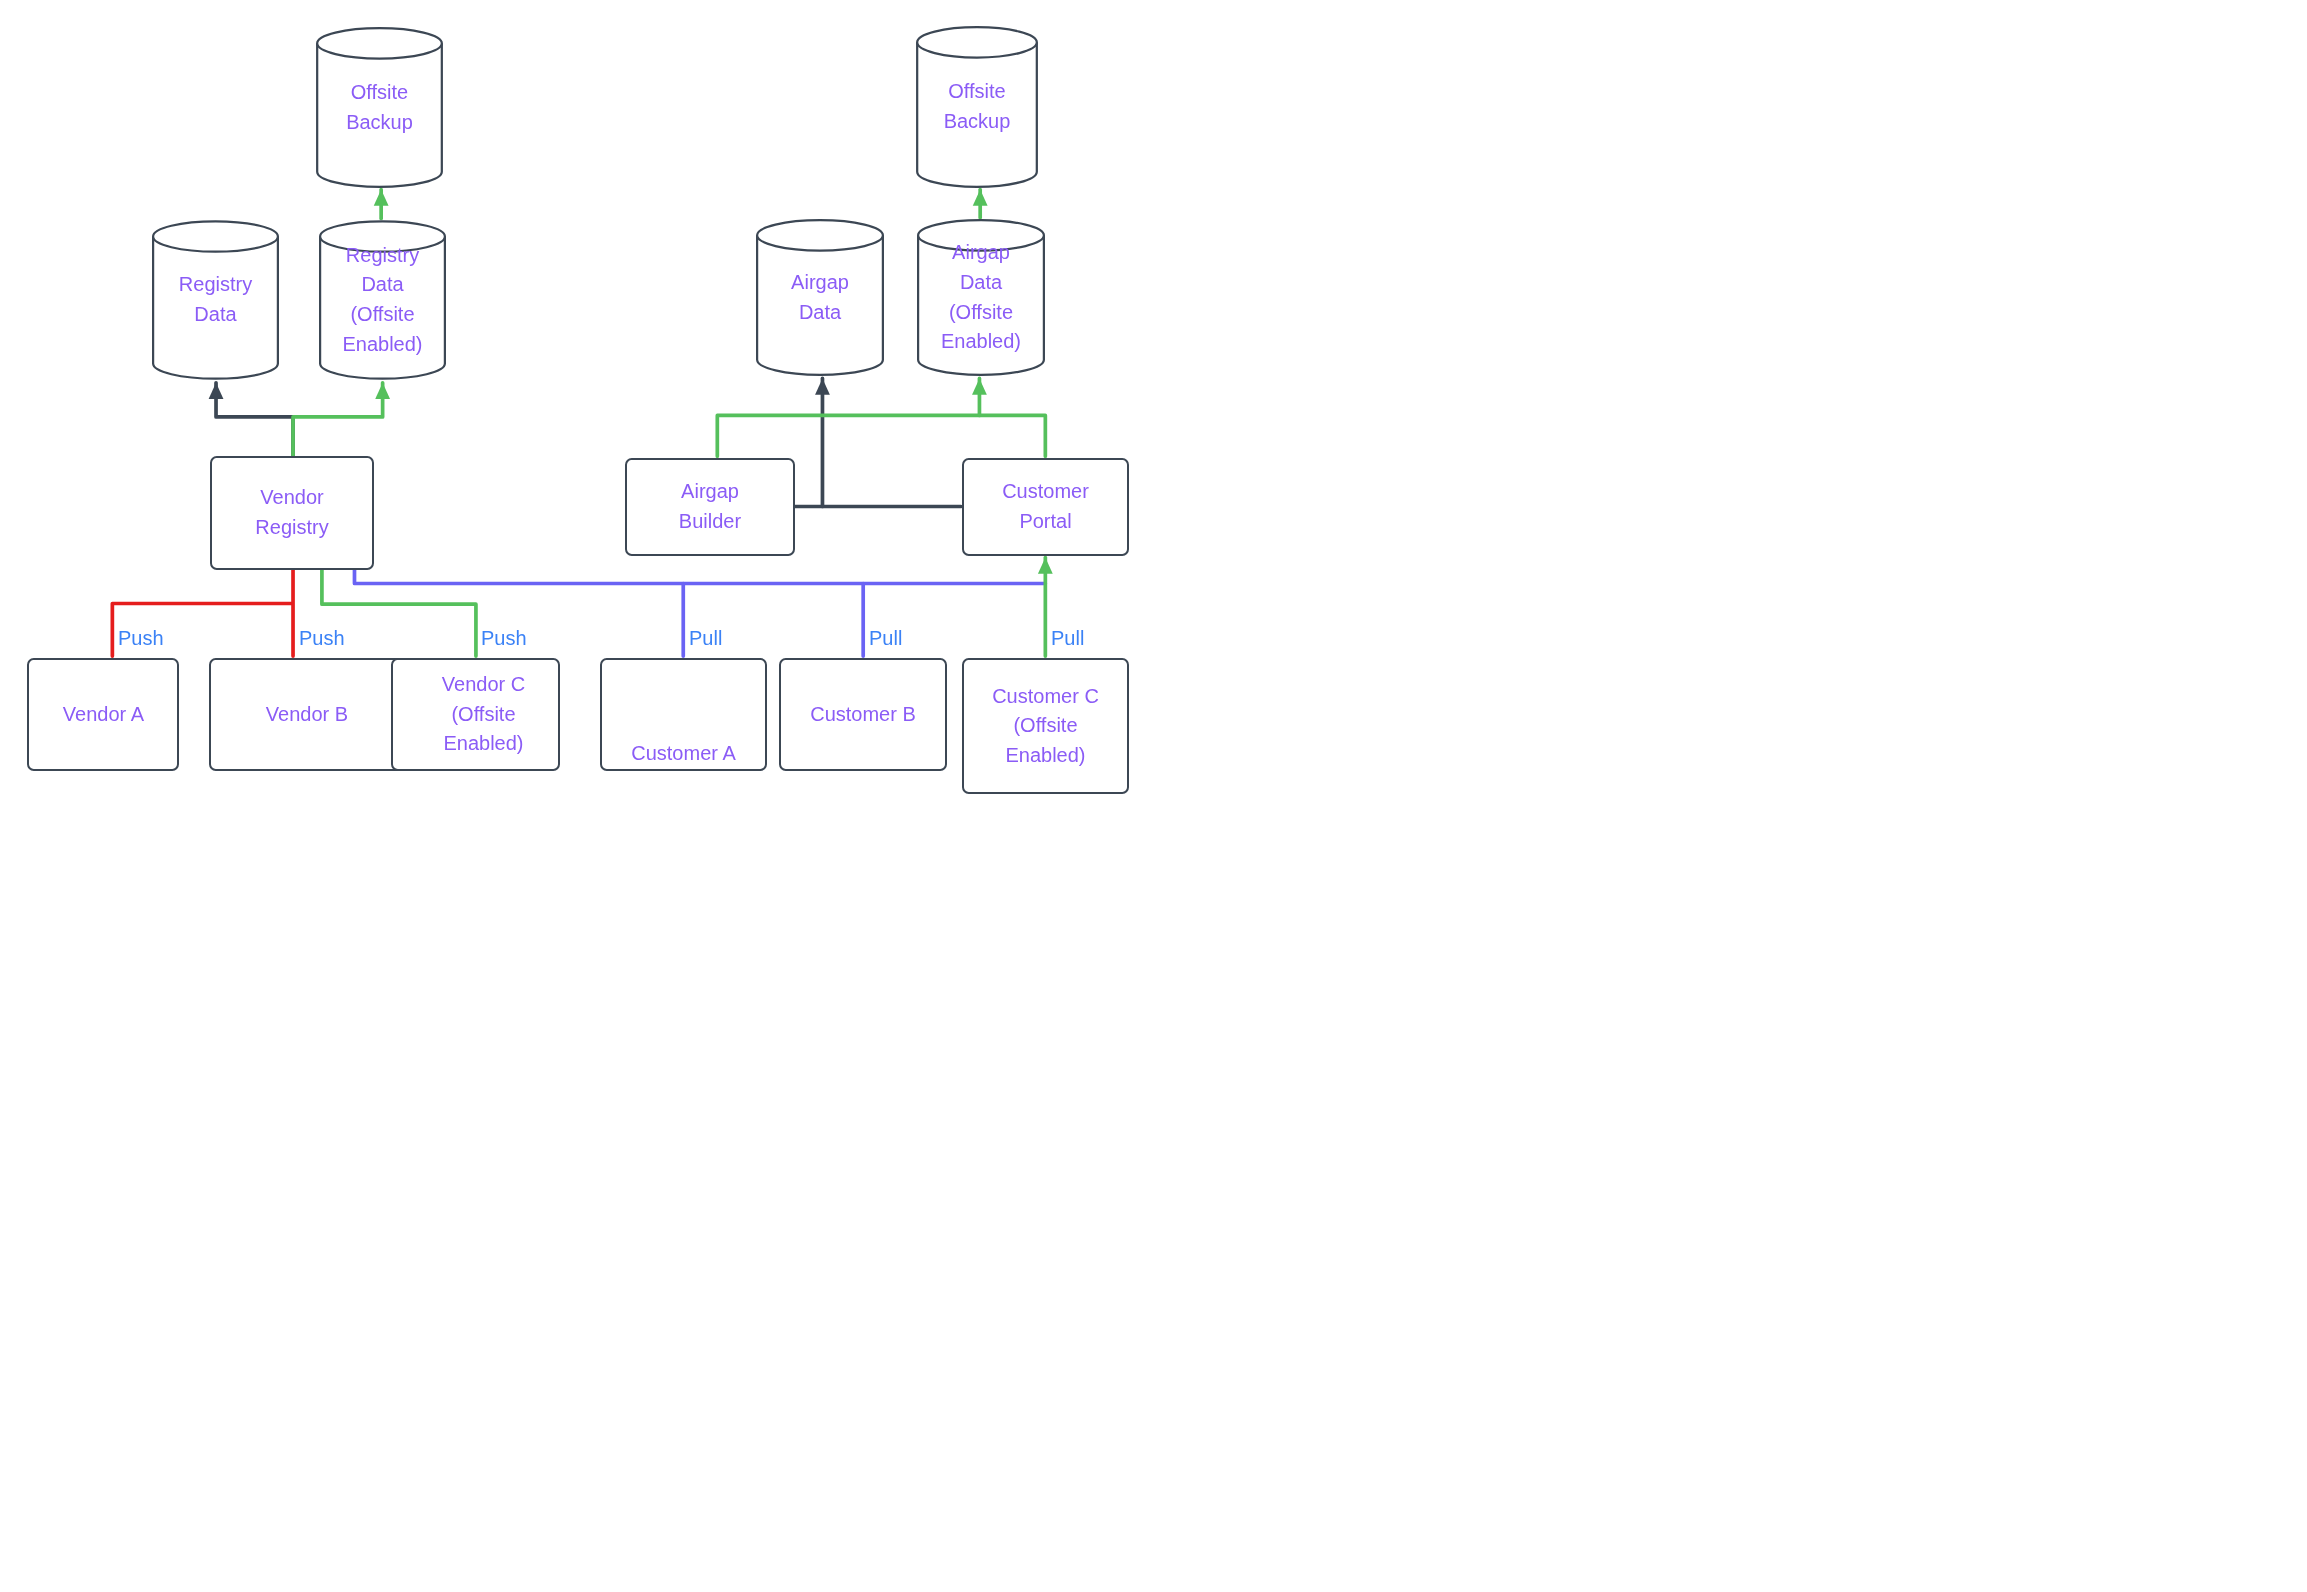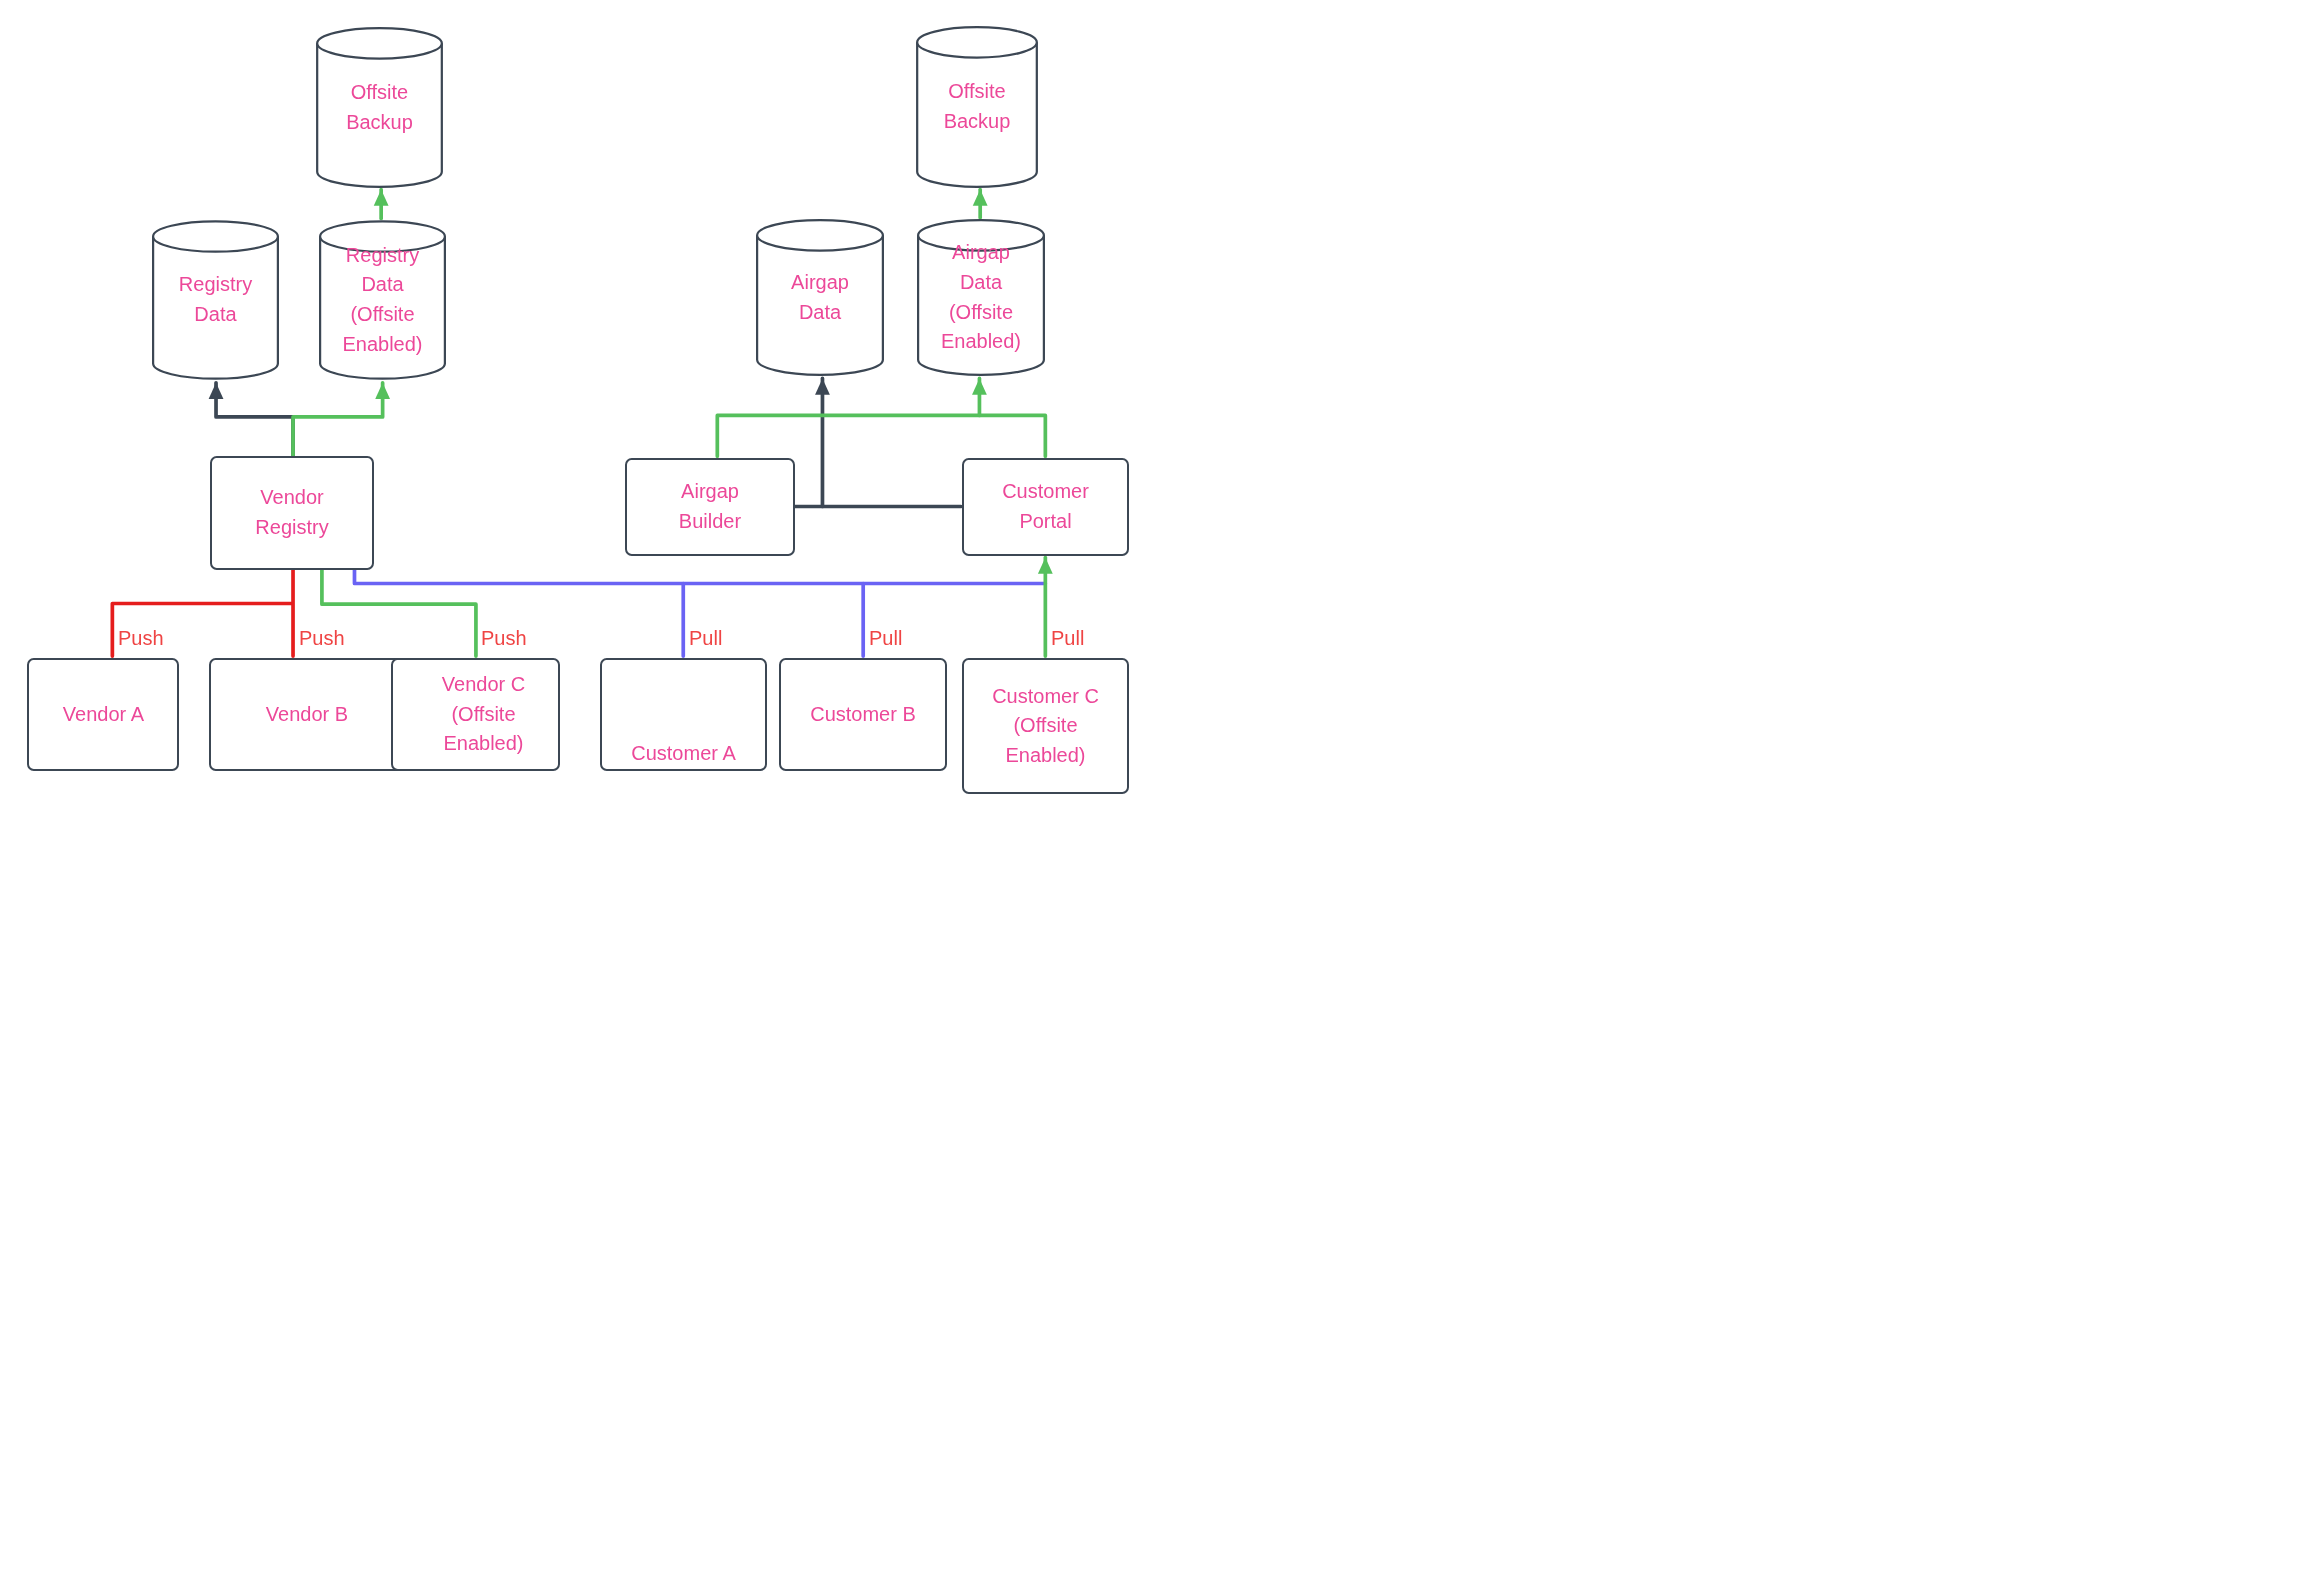"Offsite" .node { color: #ec4899 -> #8b5cf6 }
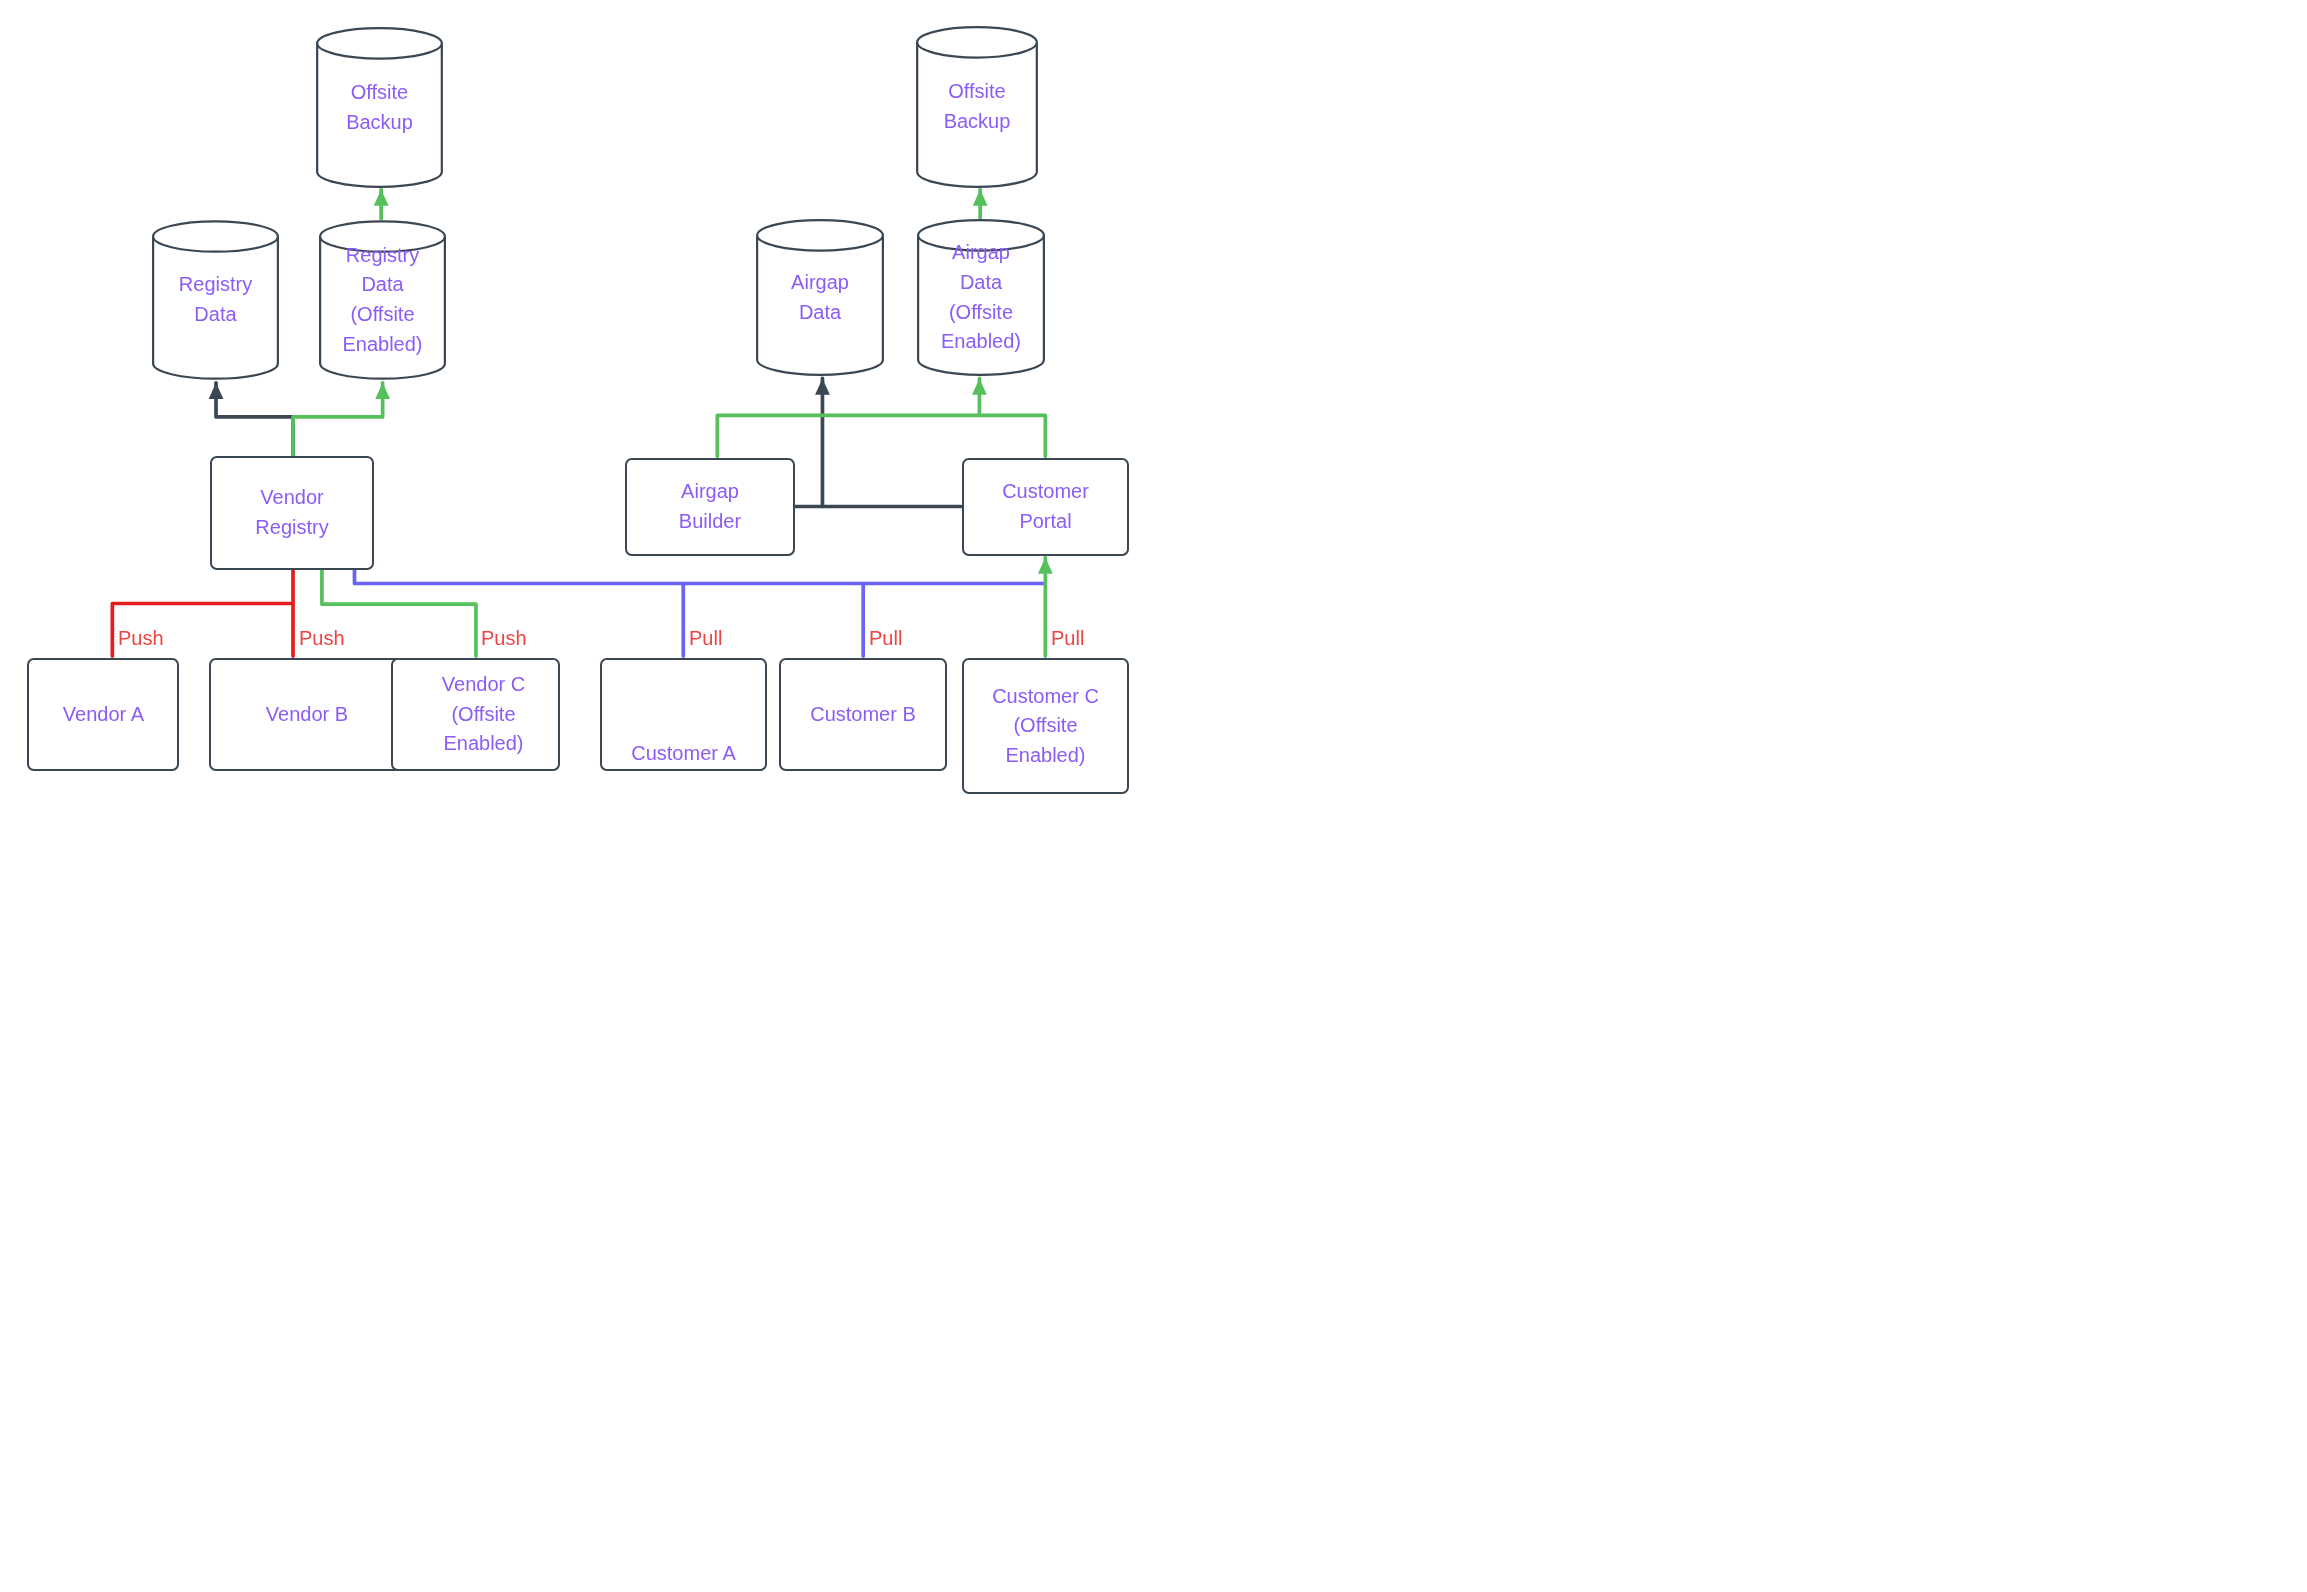"Push" .edge-label { color: #ef4444 -> #3b82f6 }
